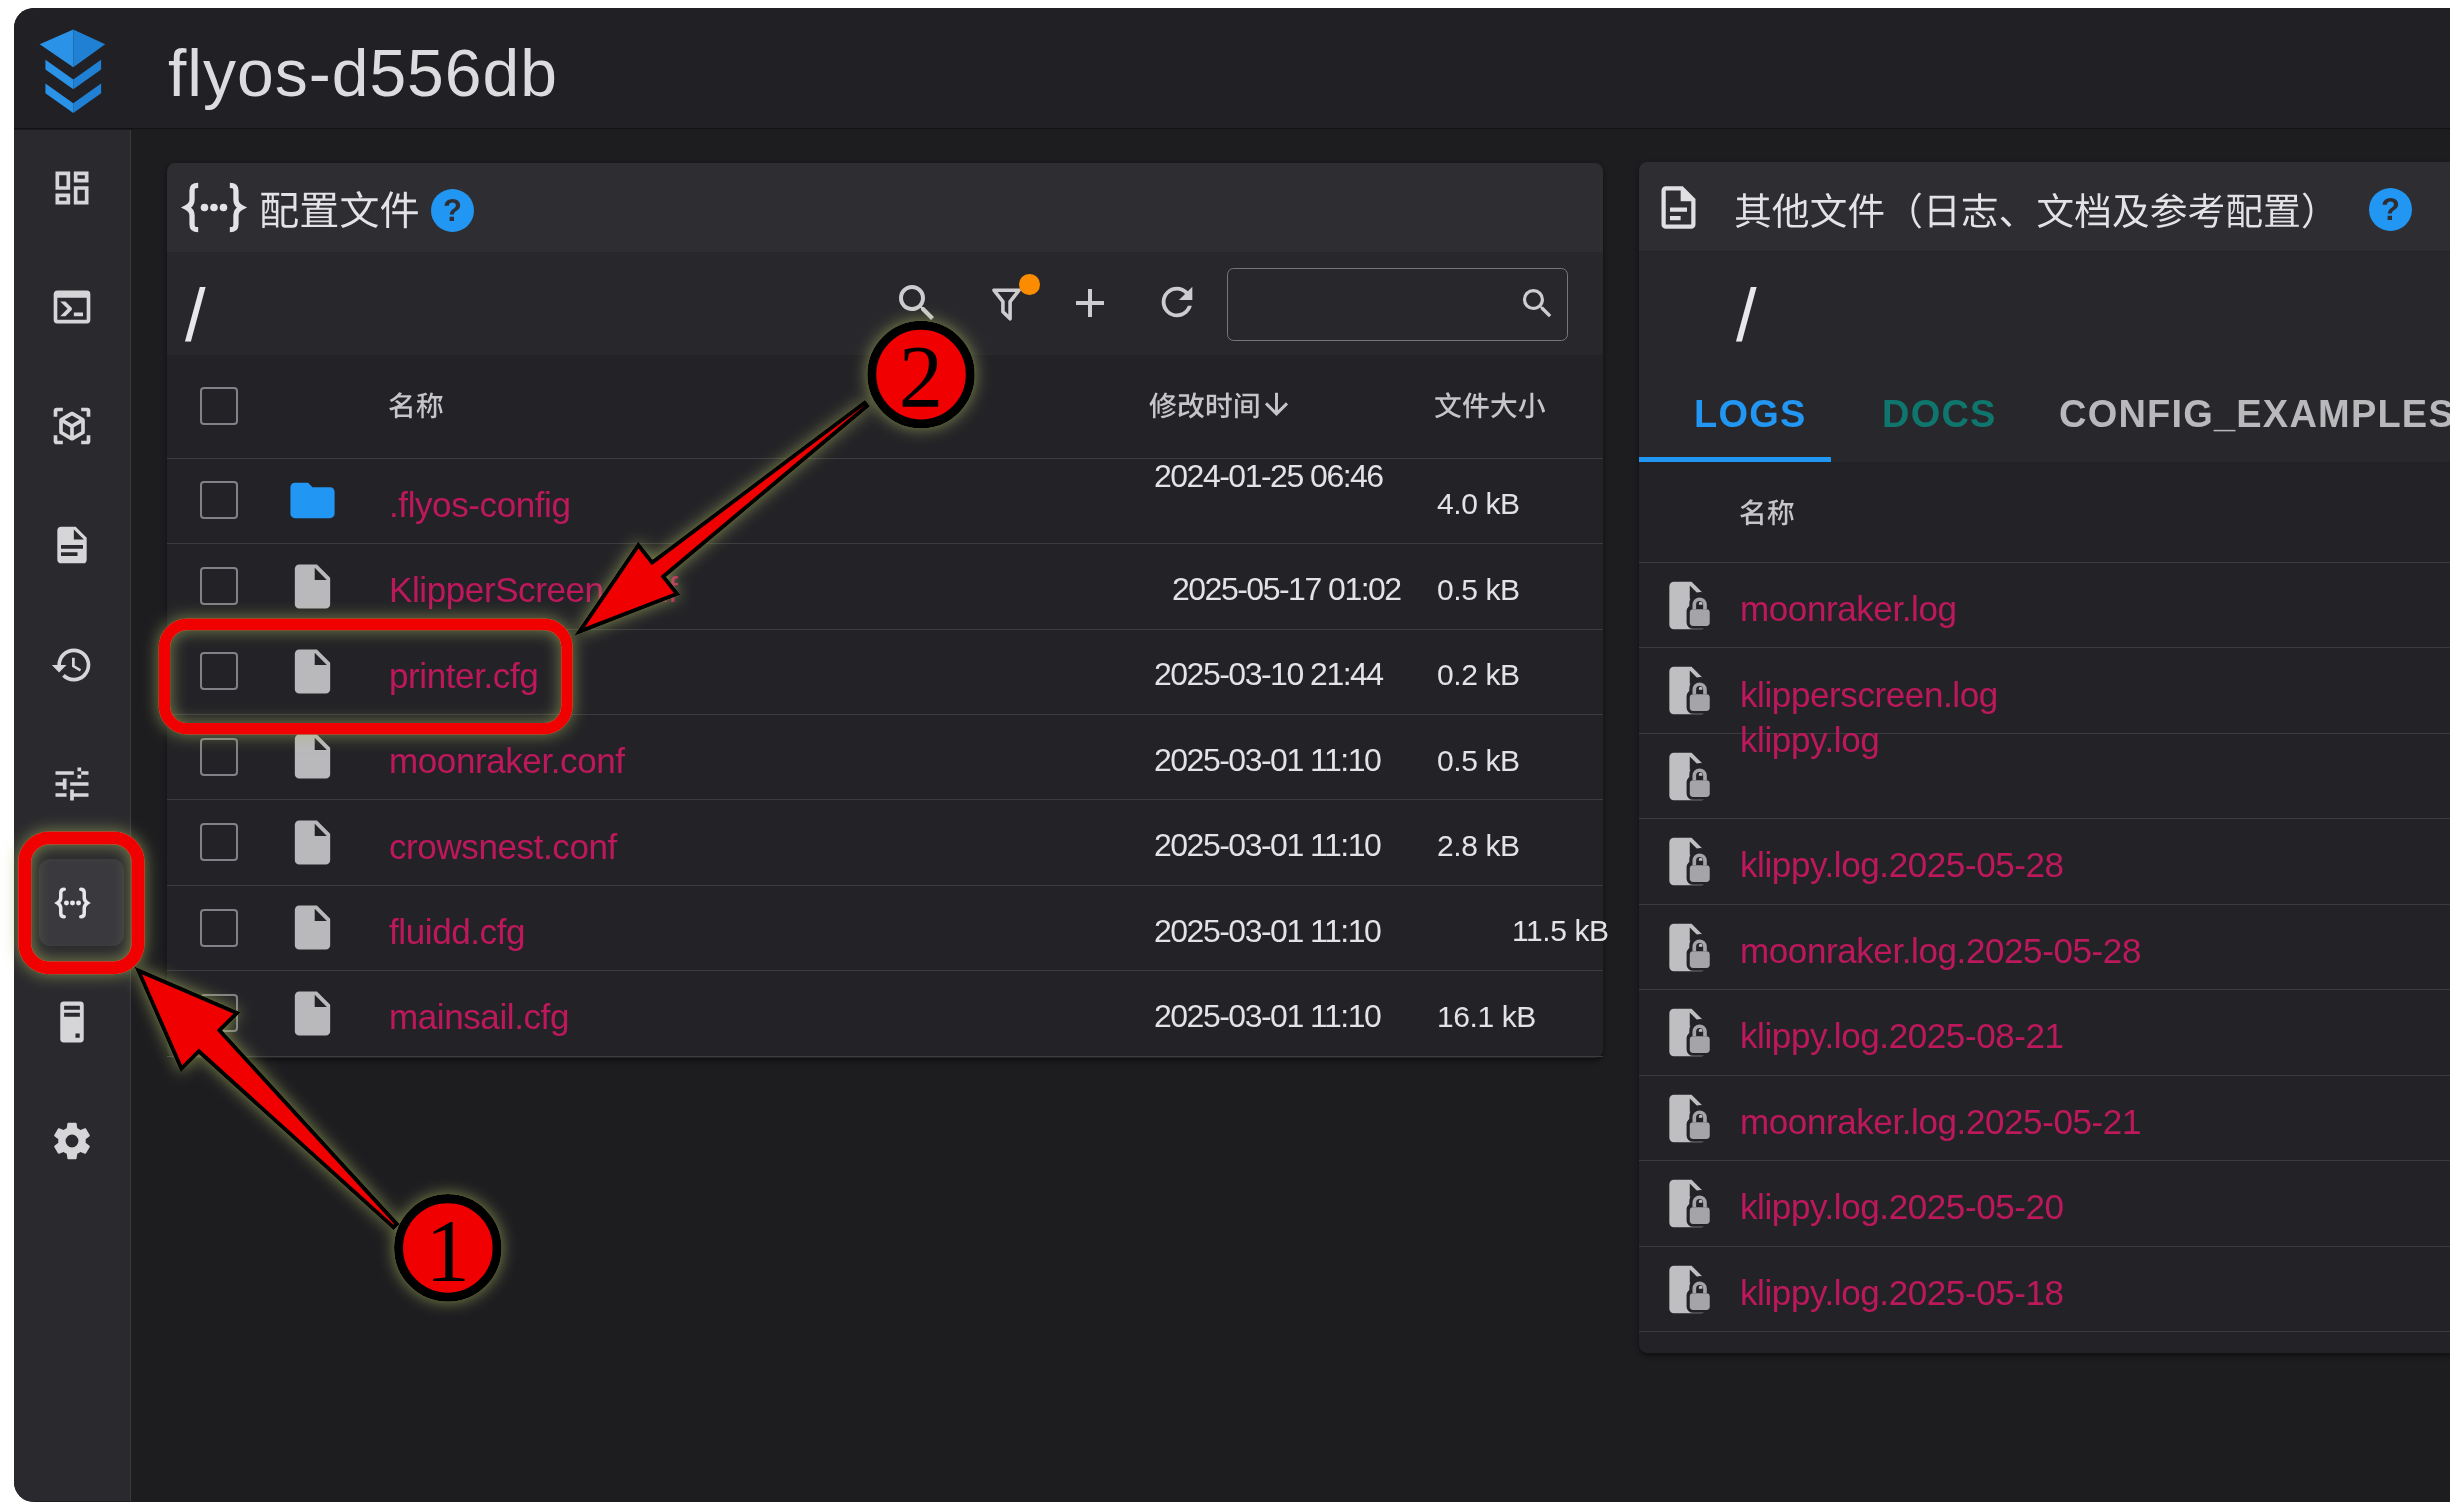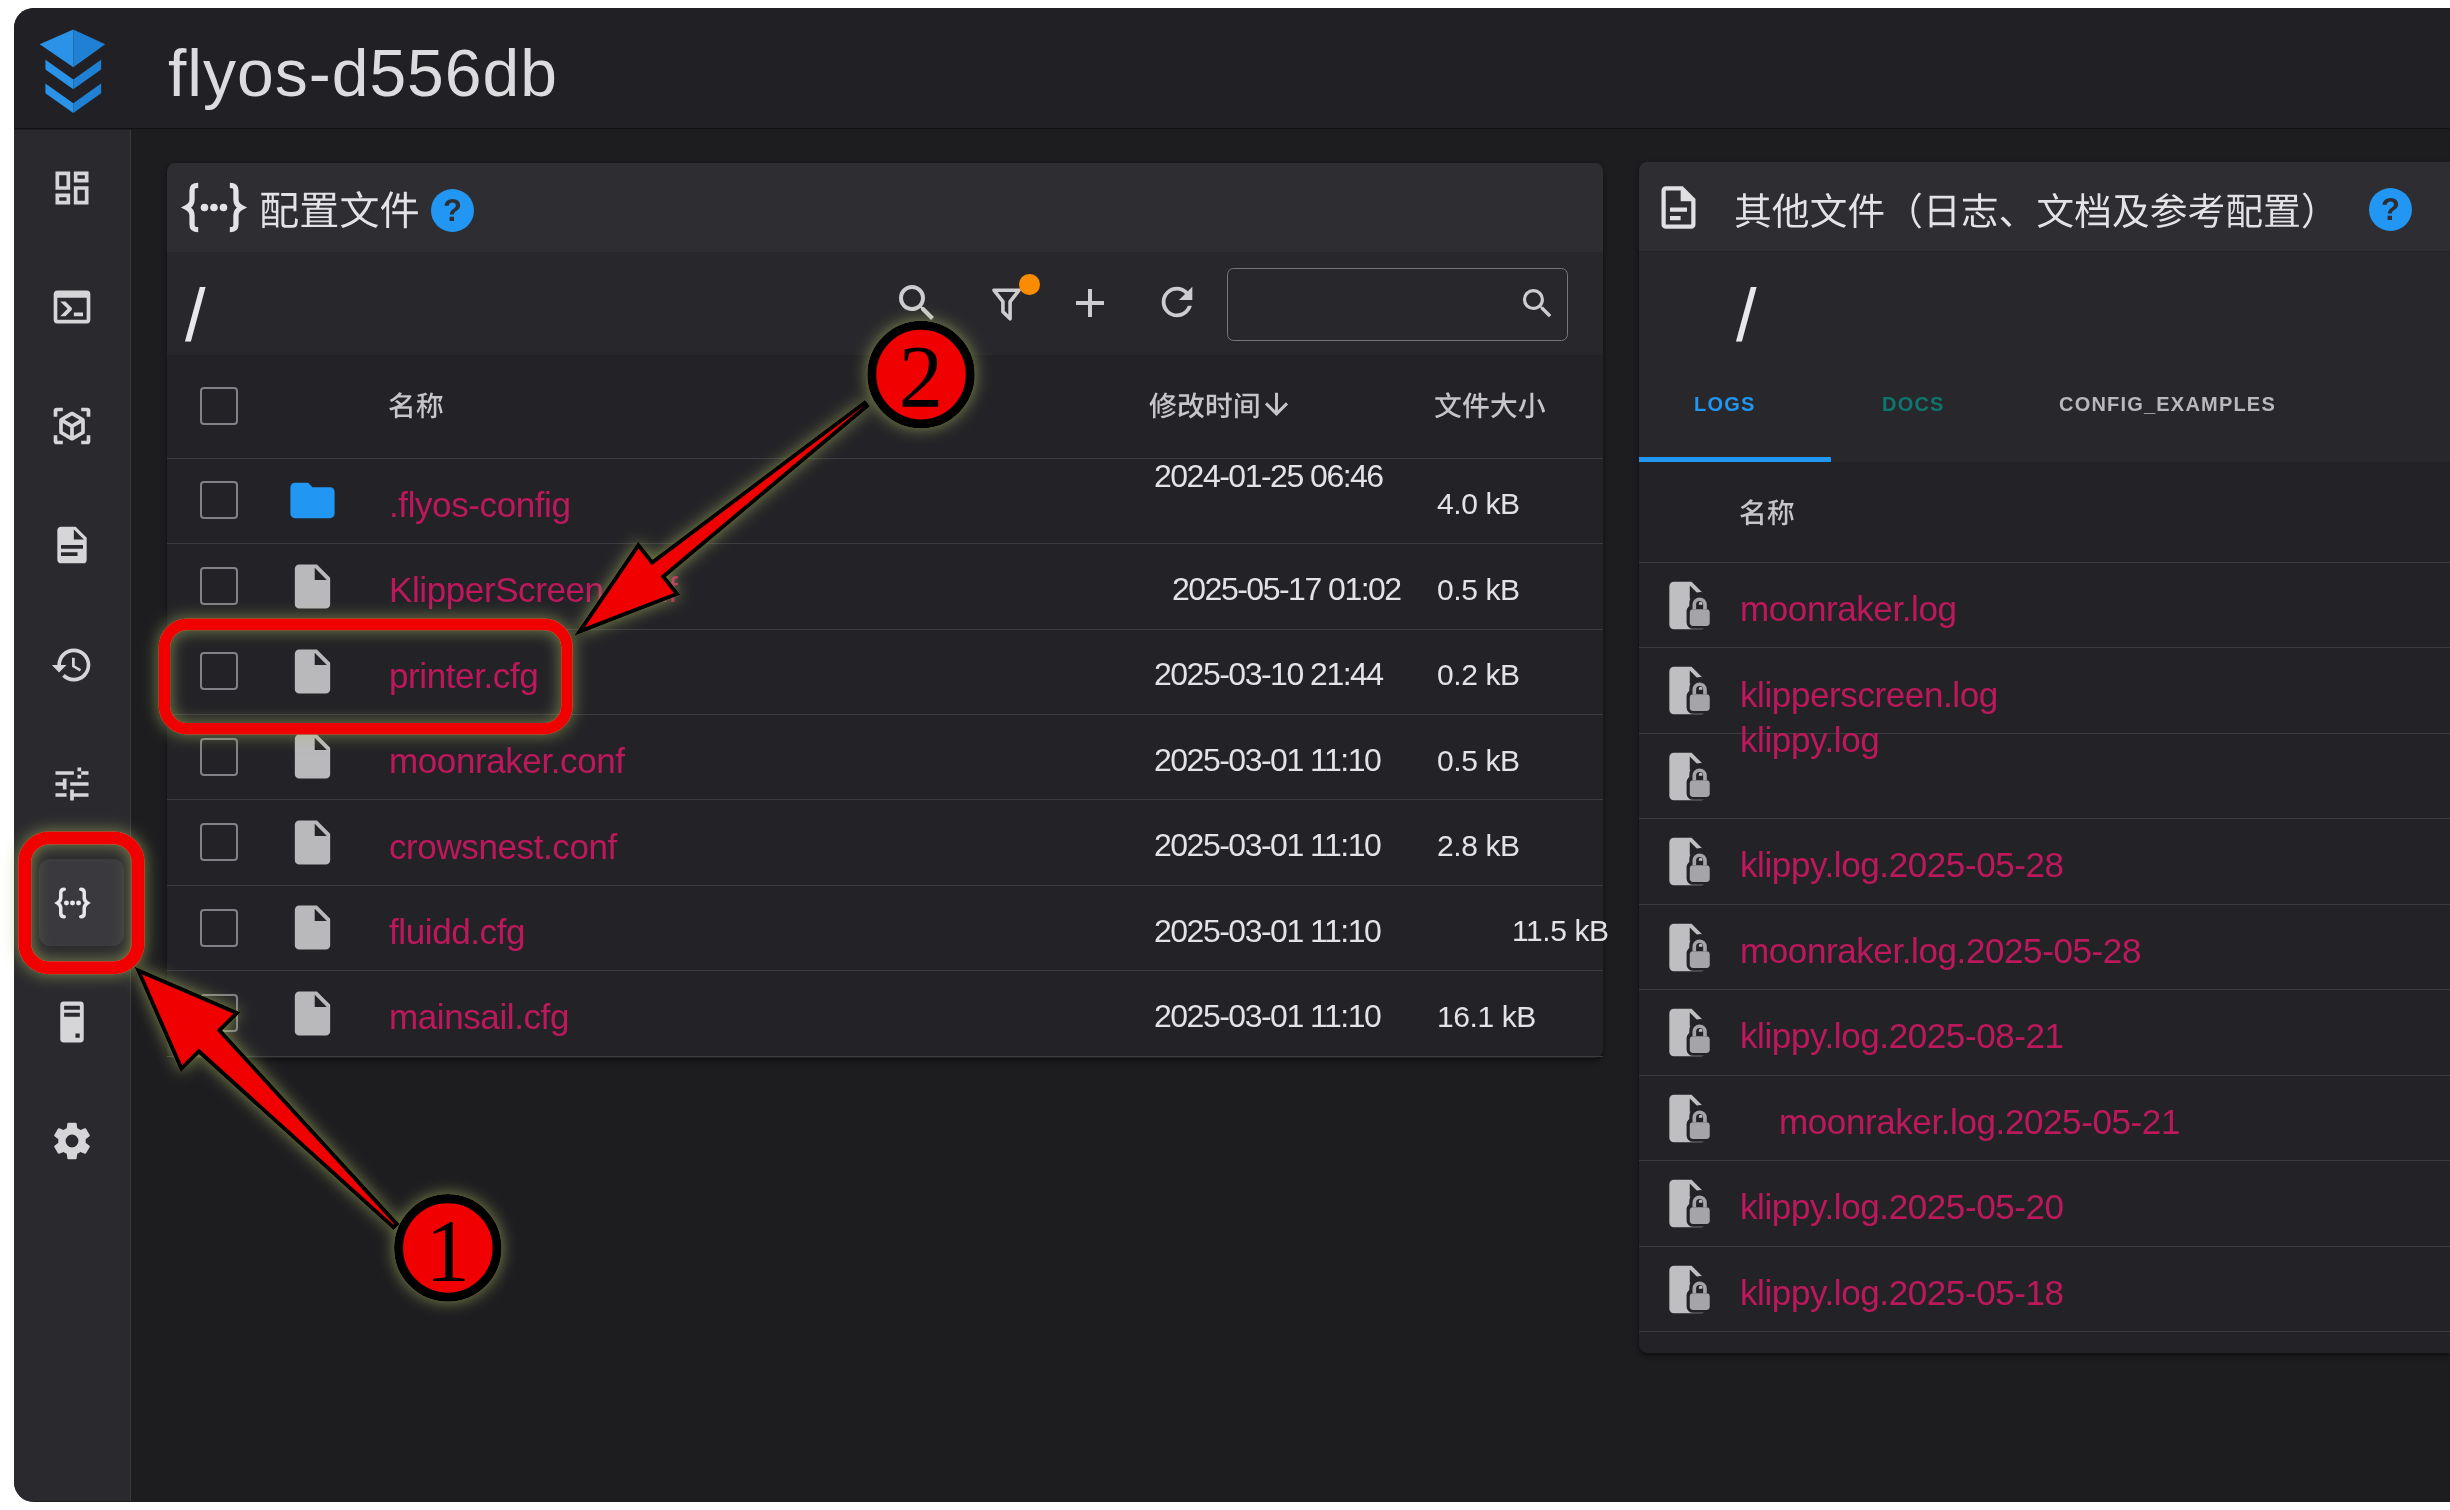"LOGS" .tab { font-size: 20px -> 38px }
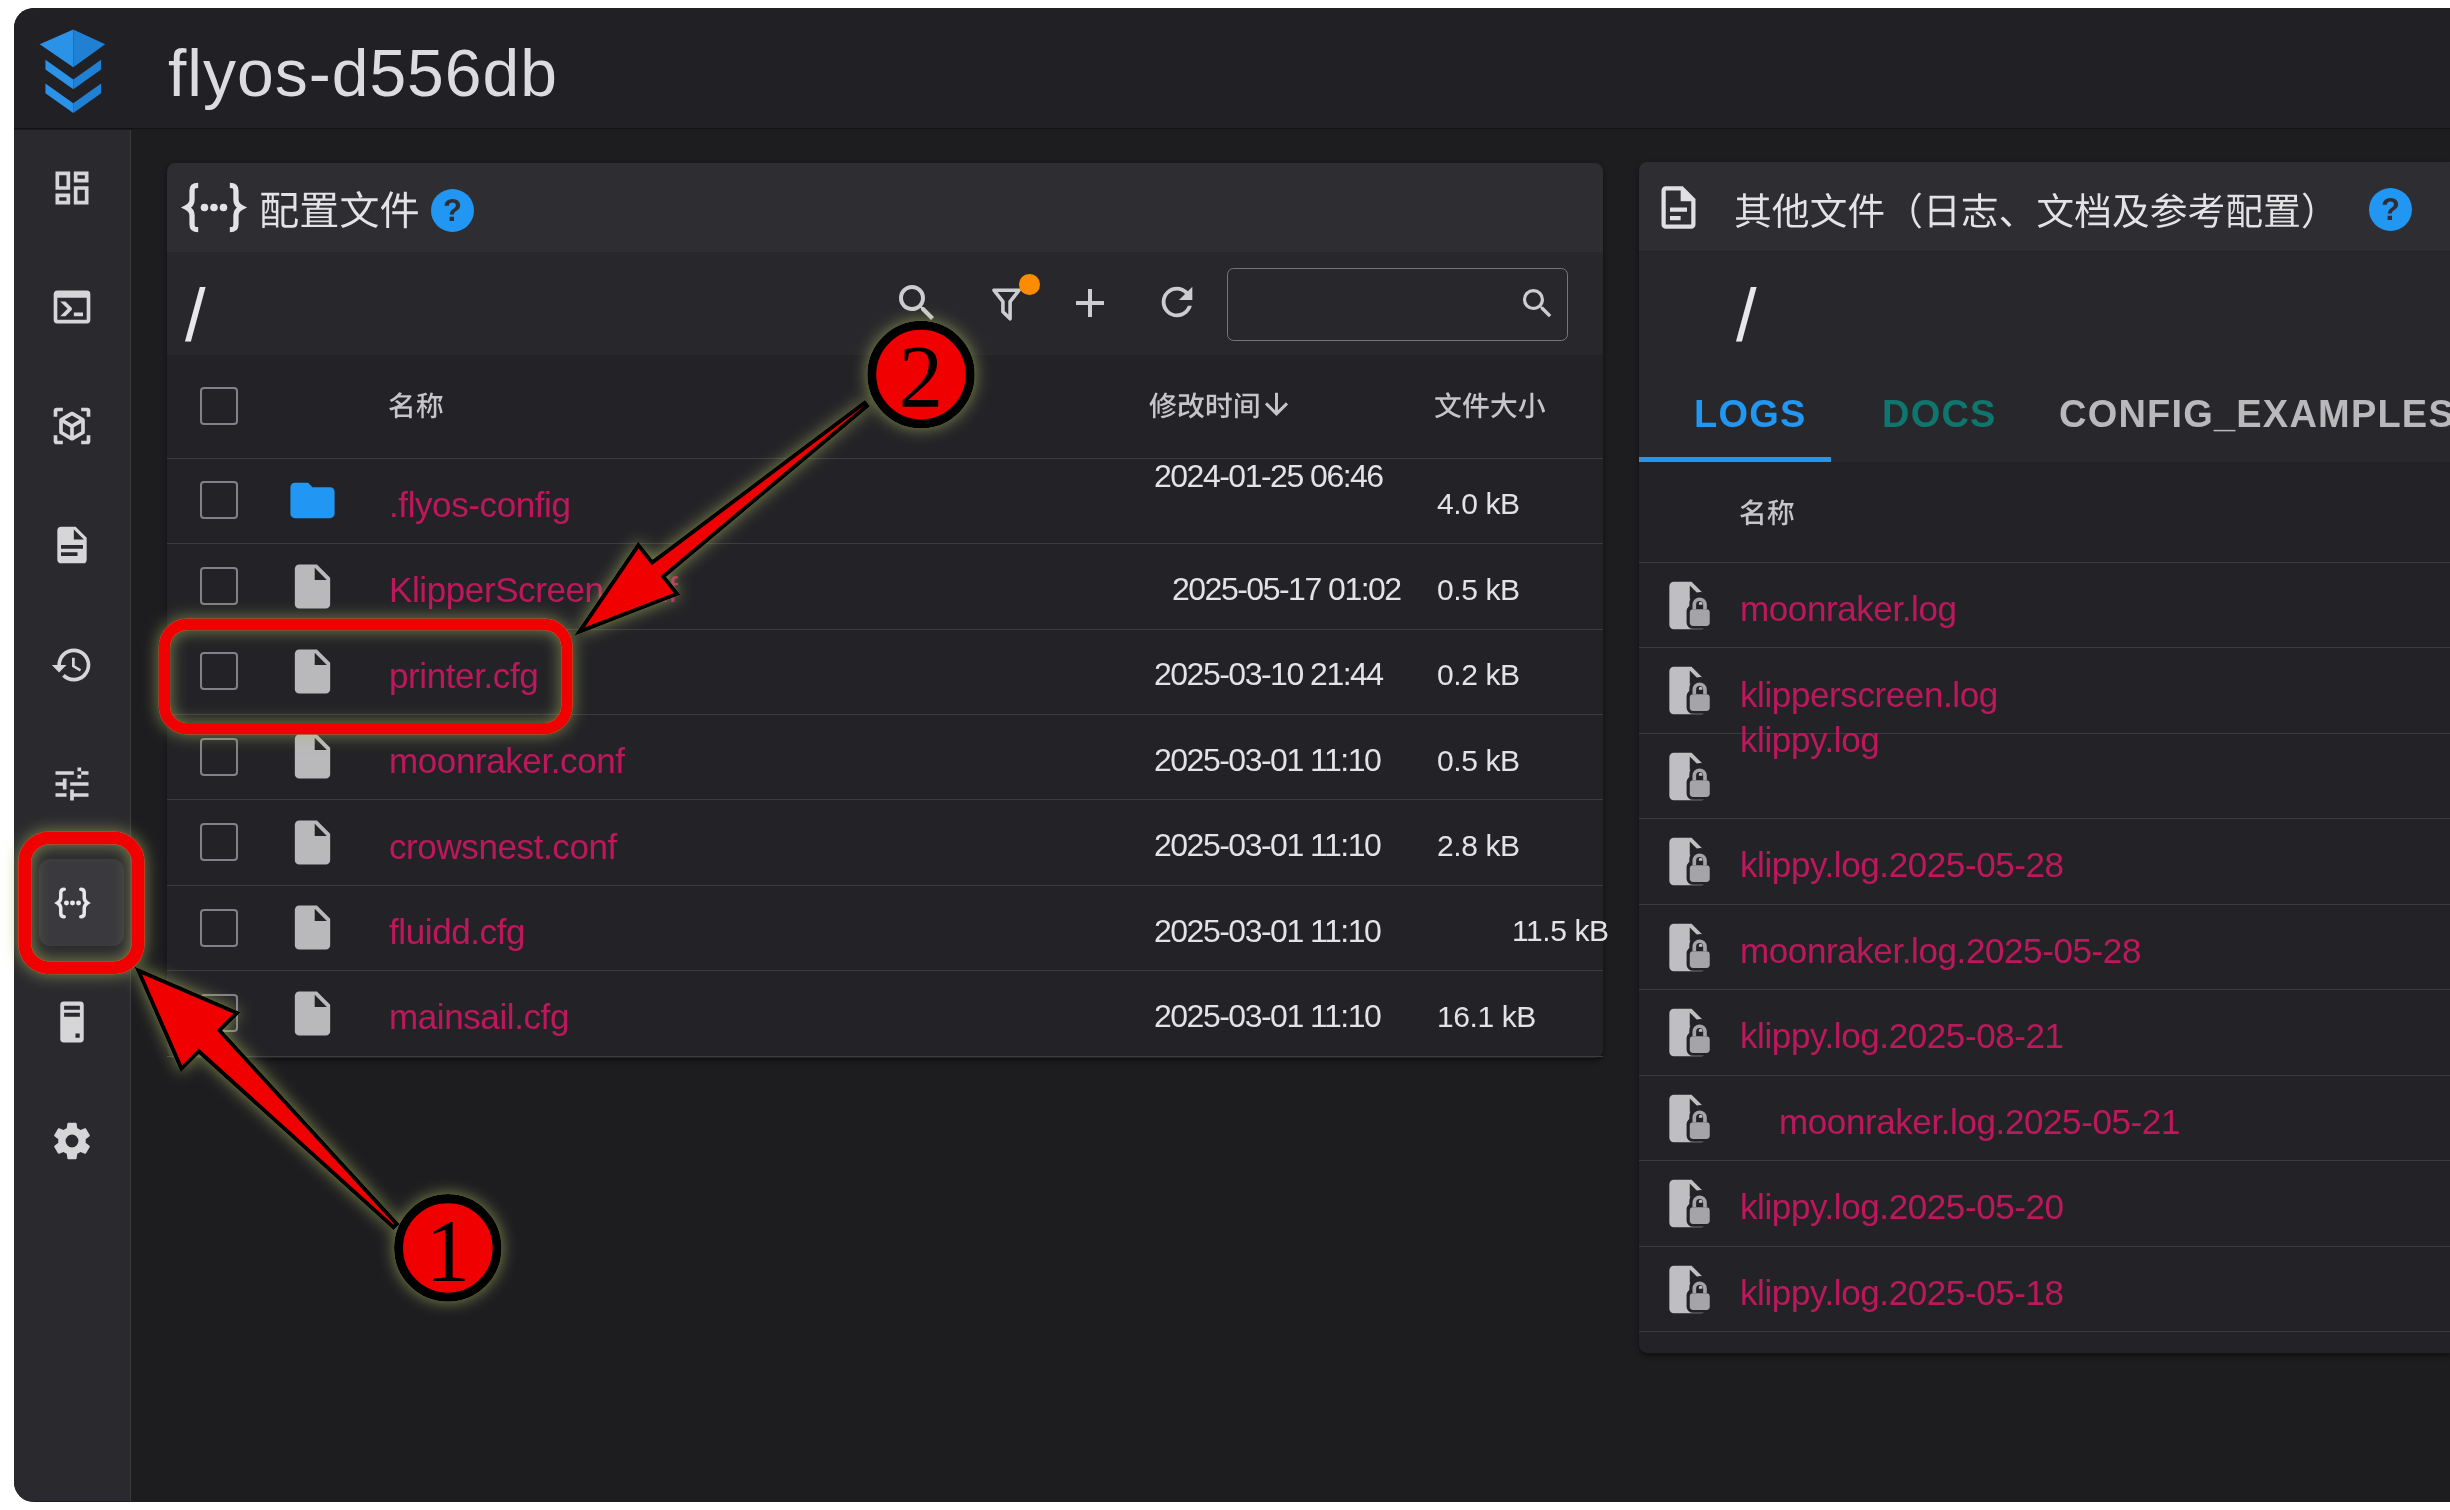"moonraker.log.2025-05-21" div.fname { left: 1779px -> 1740px }
